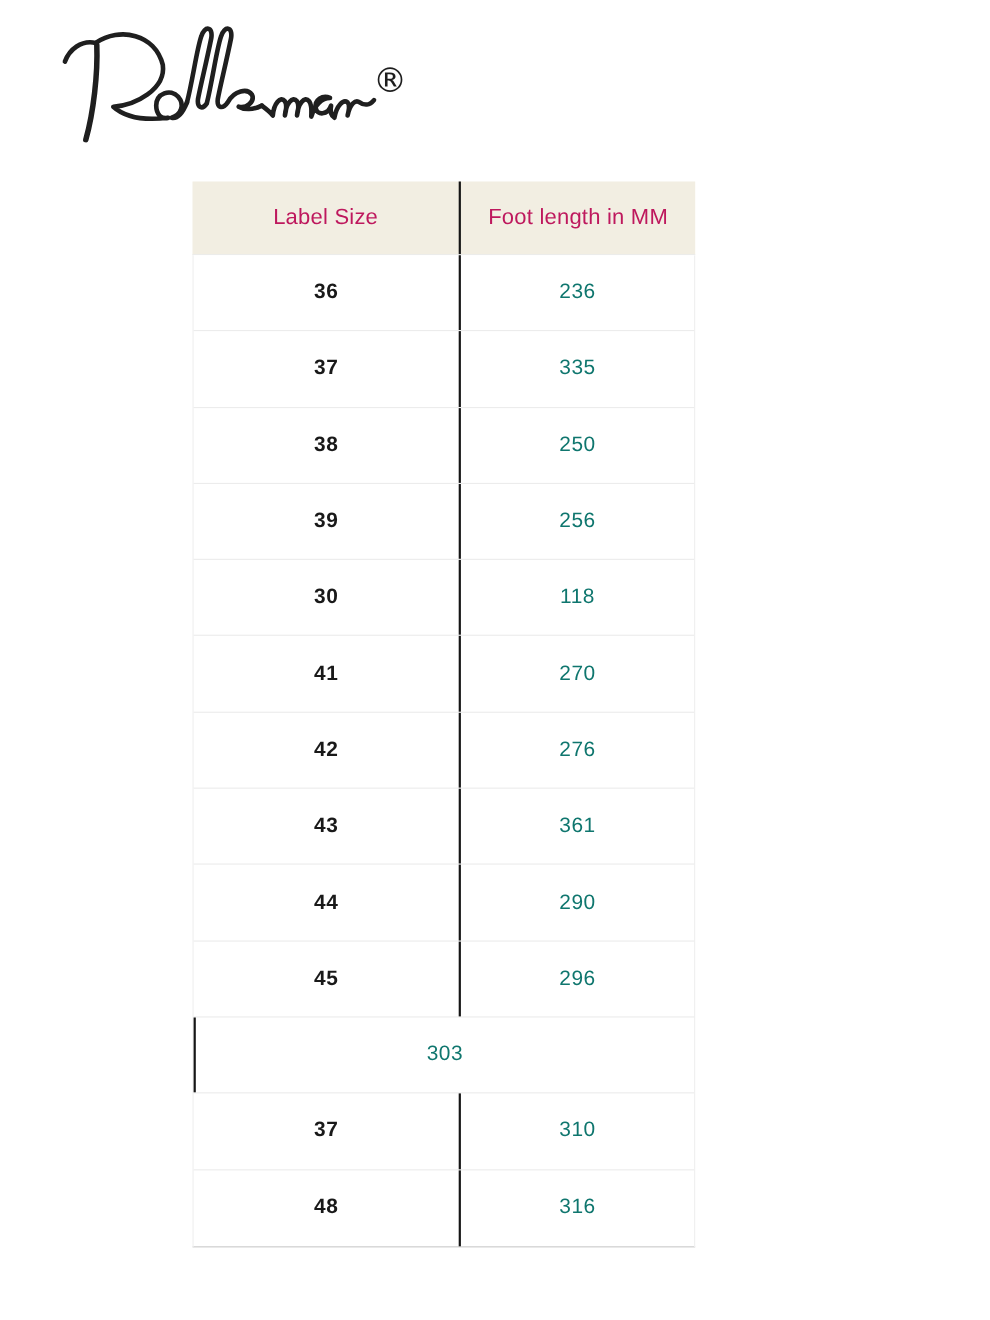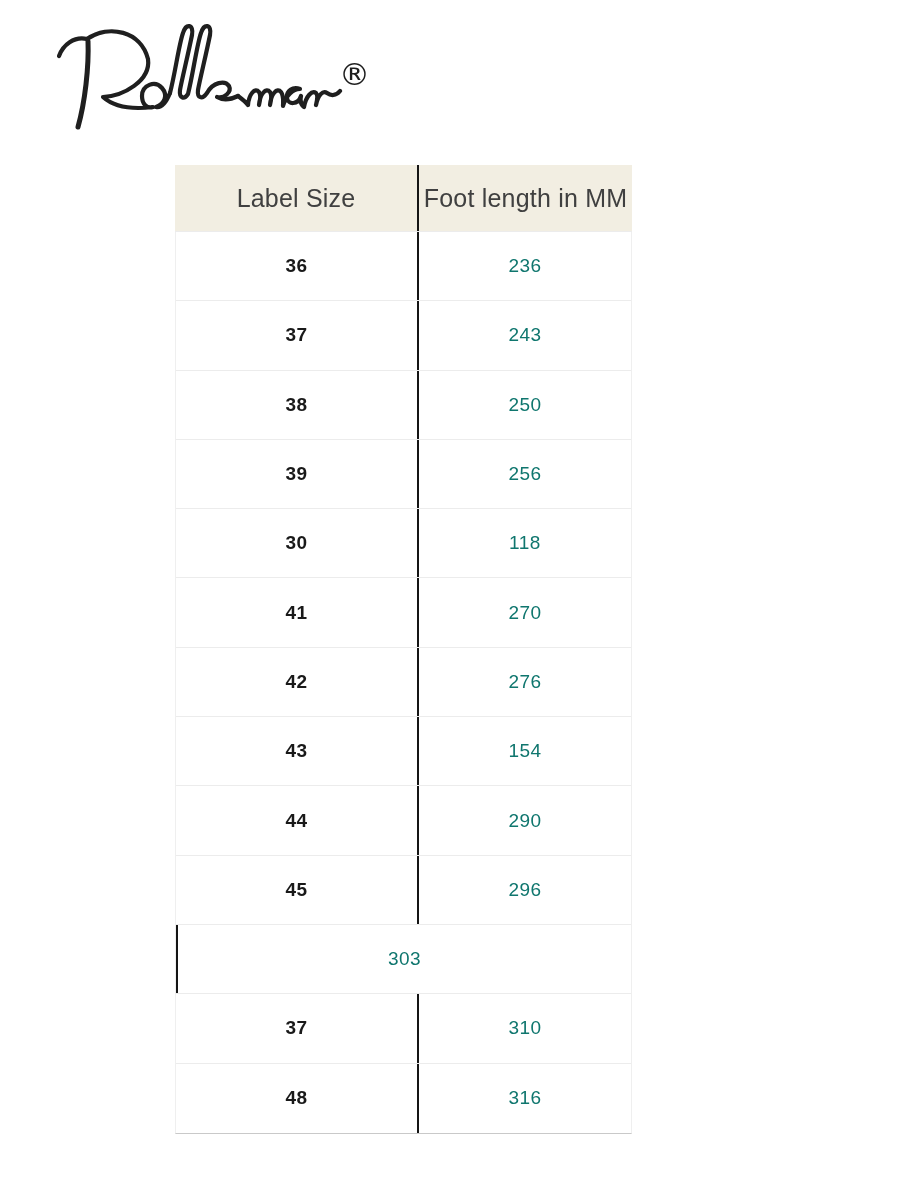"Label Size" .th { color: #404040 -> #be185d; font-size: 25px -> 20px }
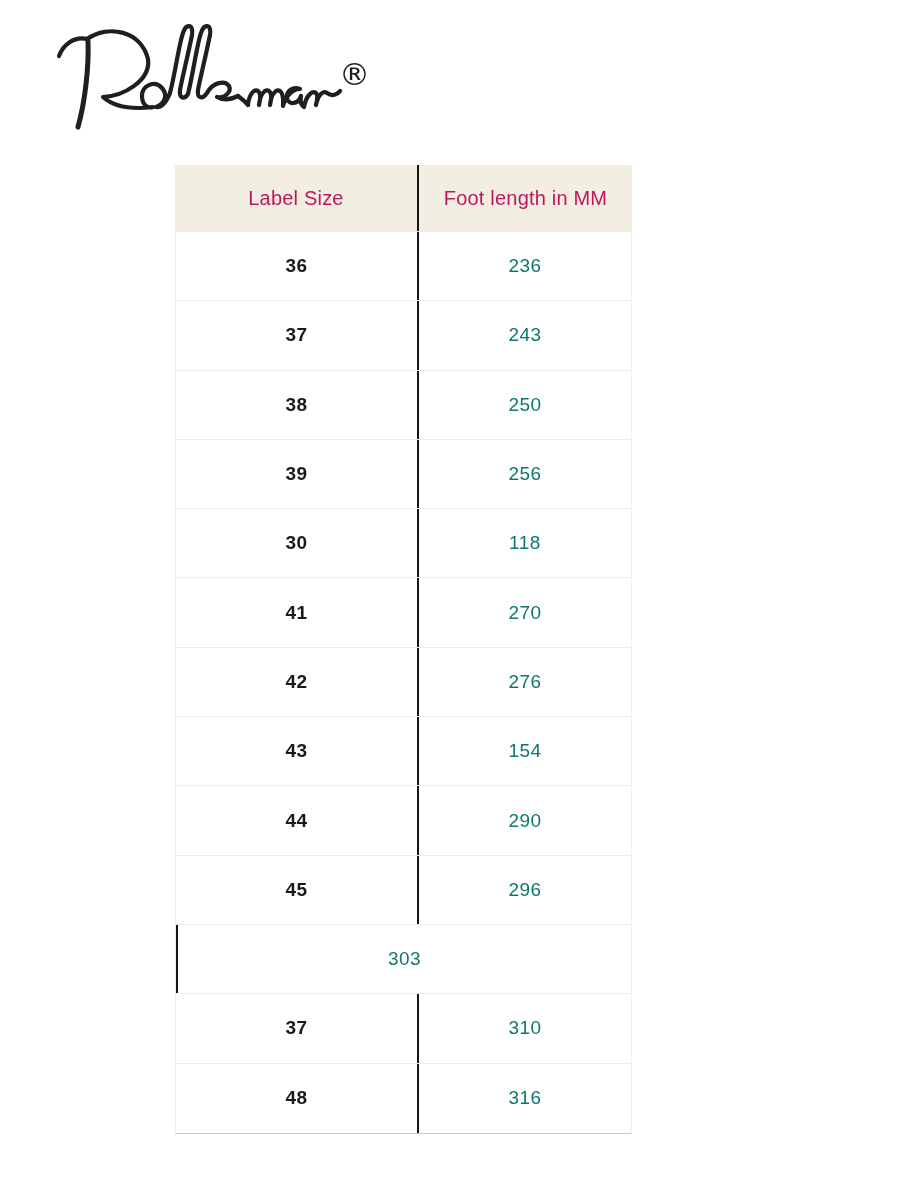"243" div.cell { text: 243 -> 335 }
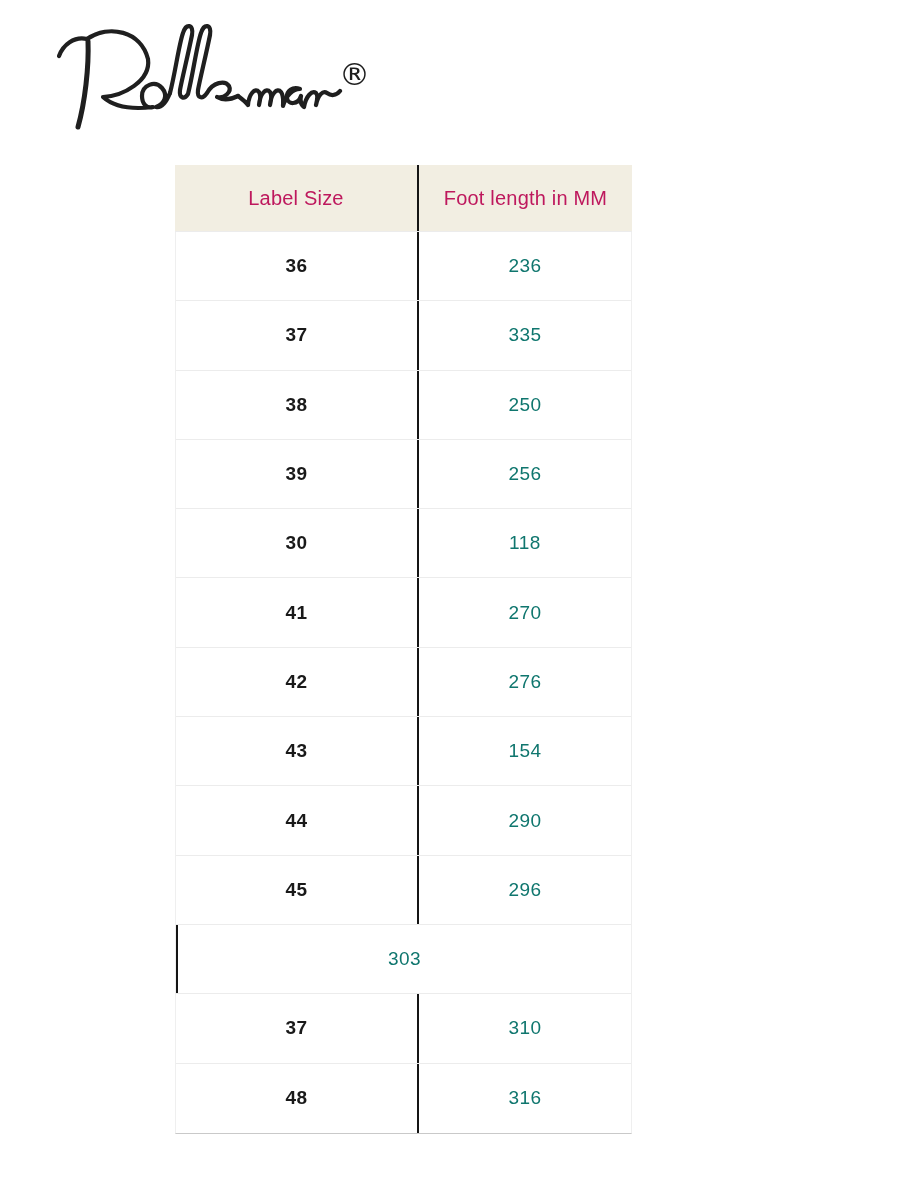"154" div.cell { text: 154 -> 361 }
